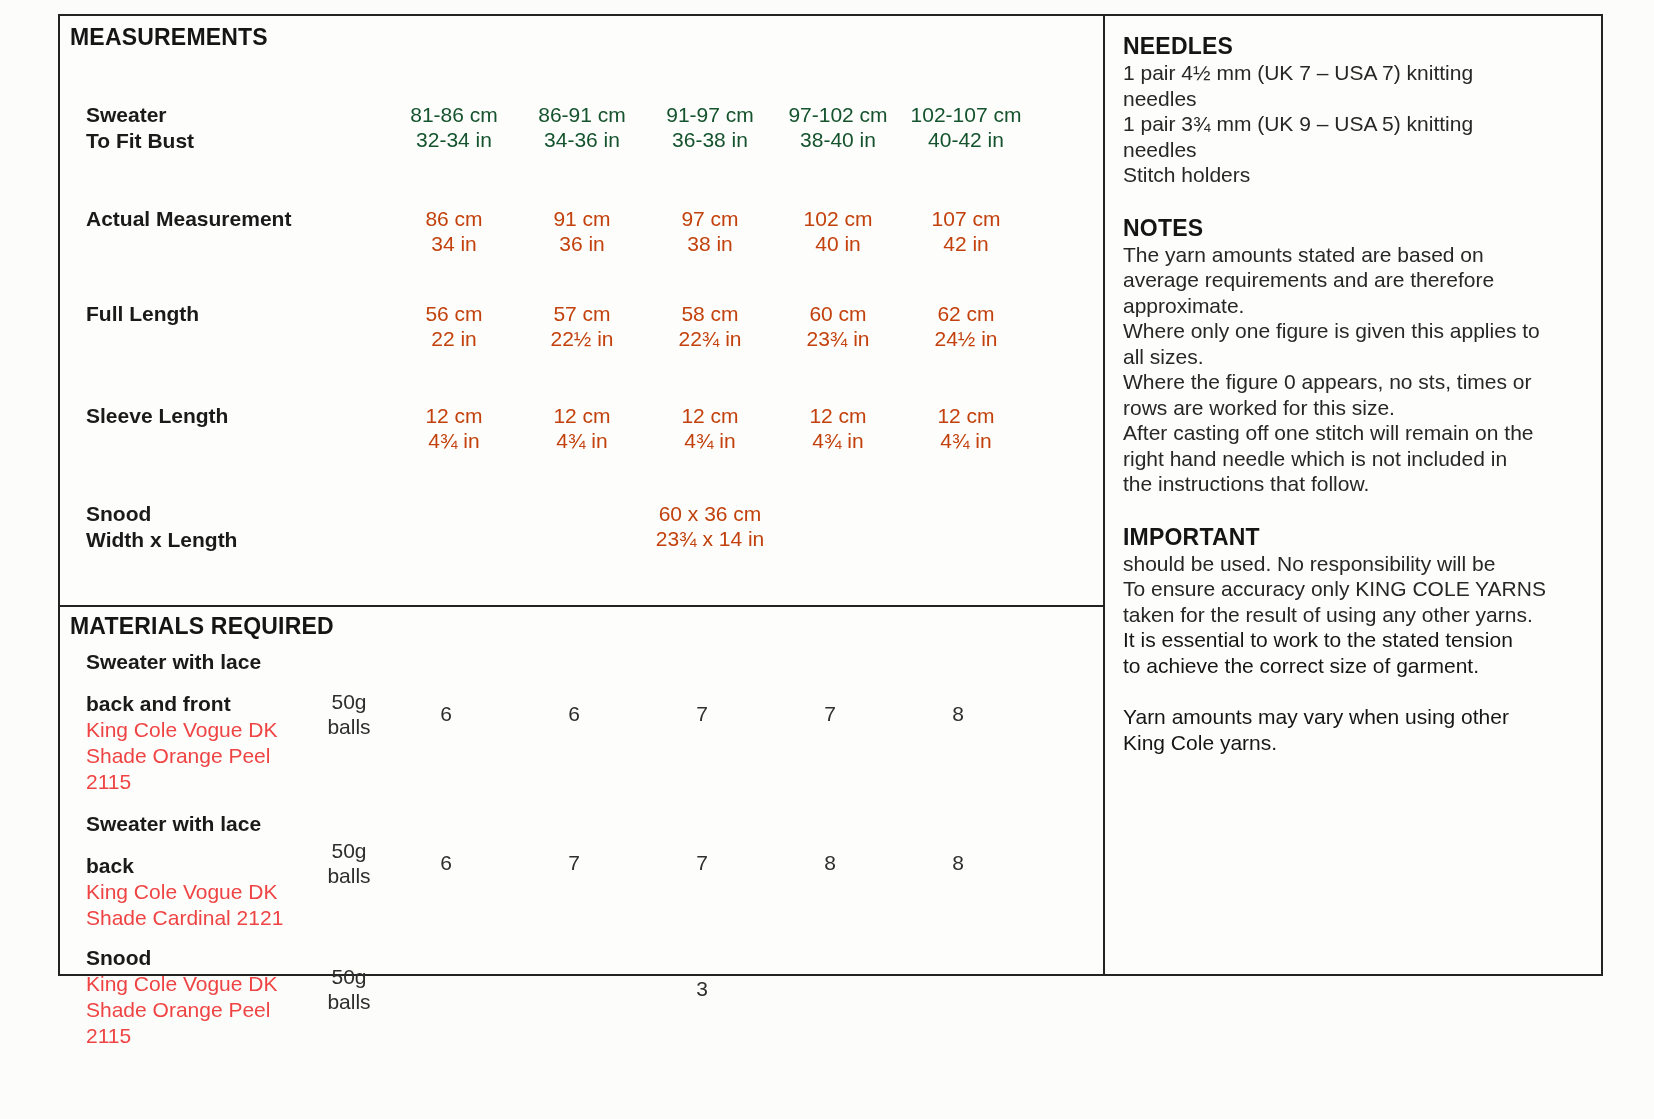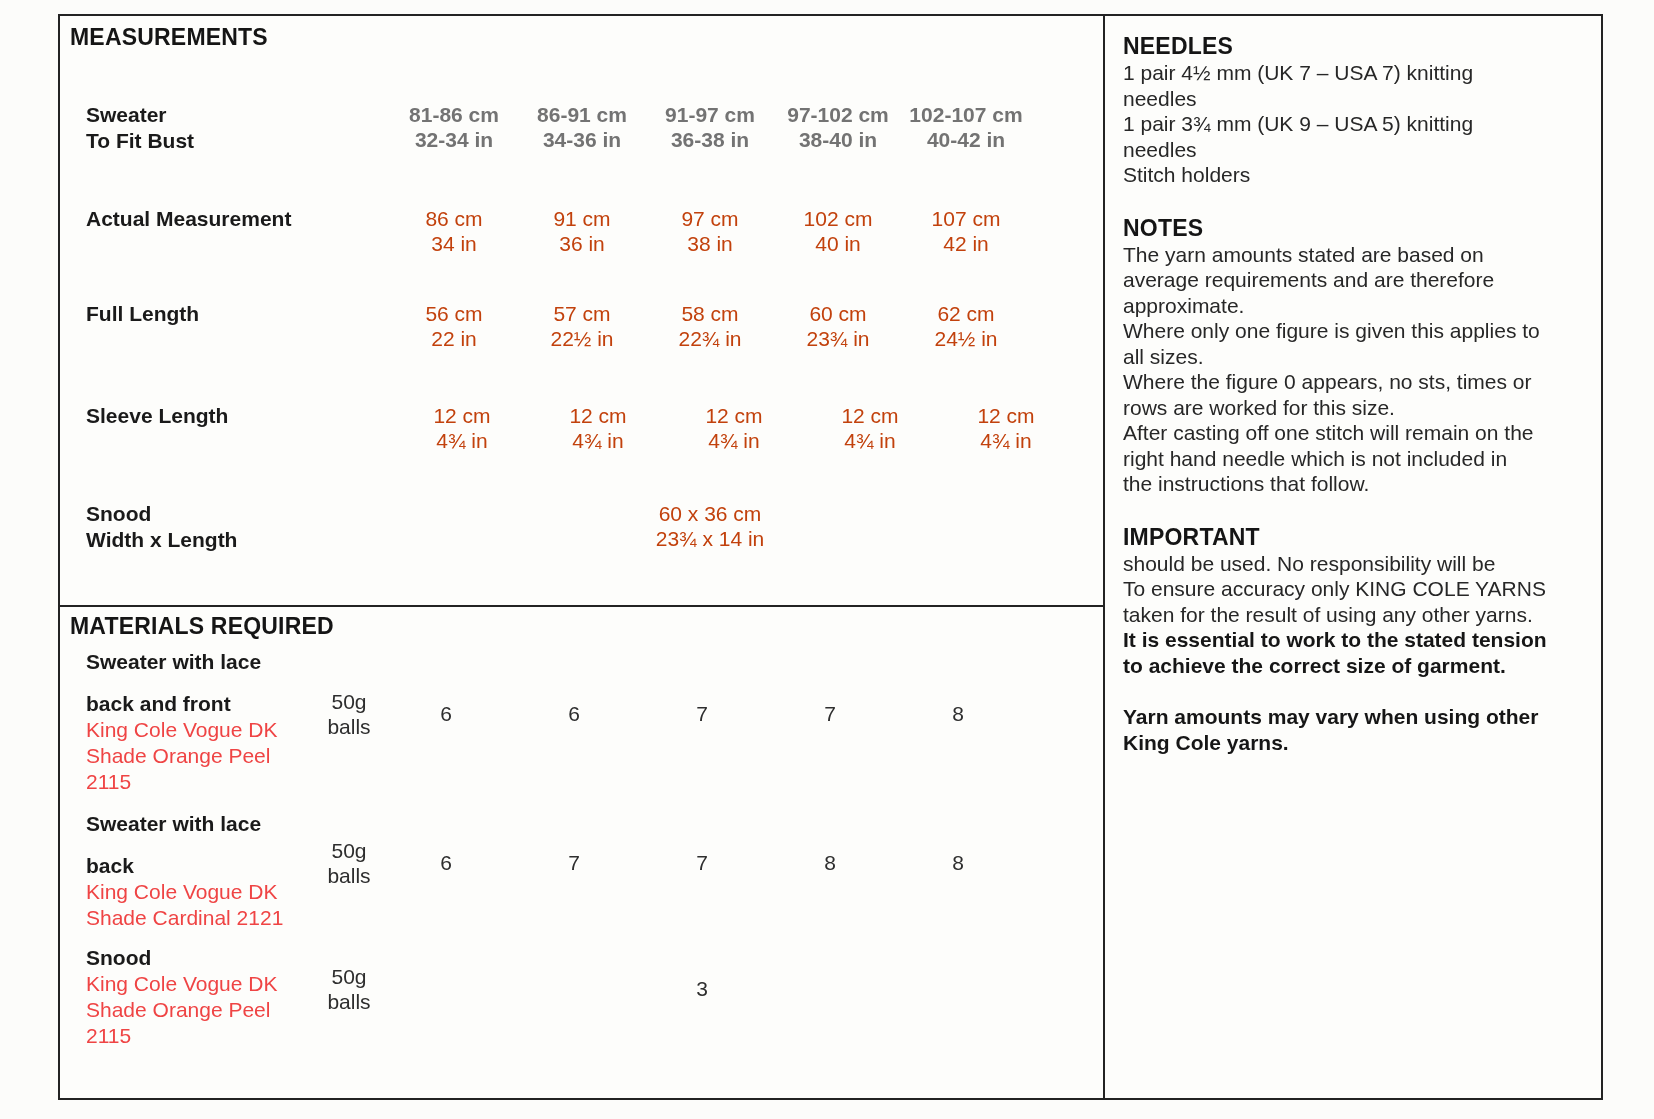"MEASUREMENTS" .sheet { height: 1086px -> 962px }
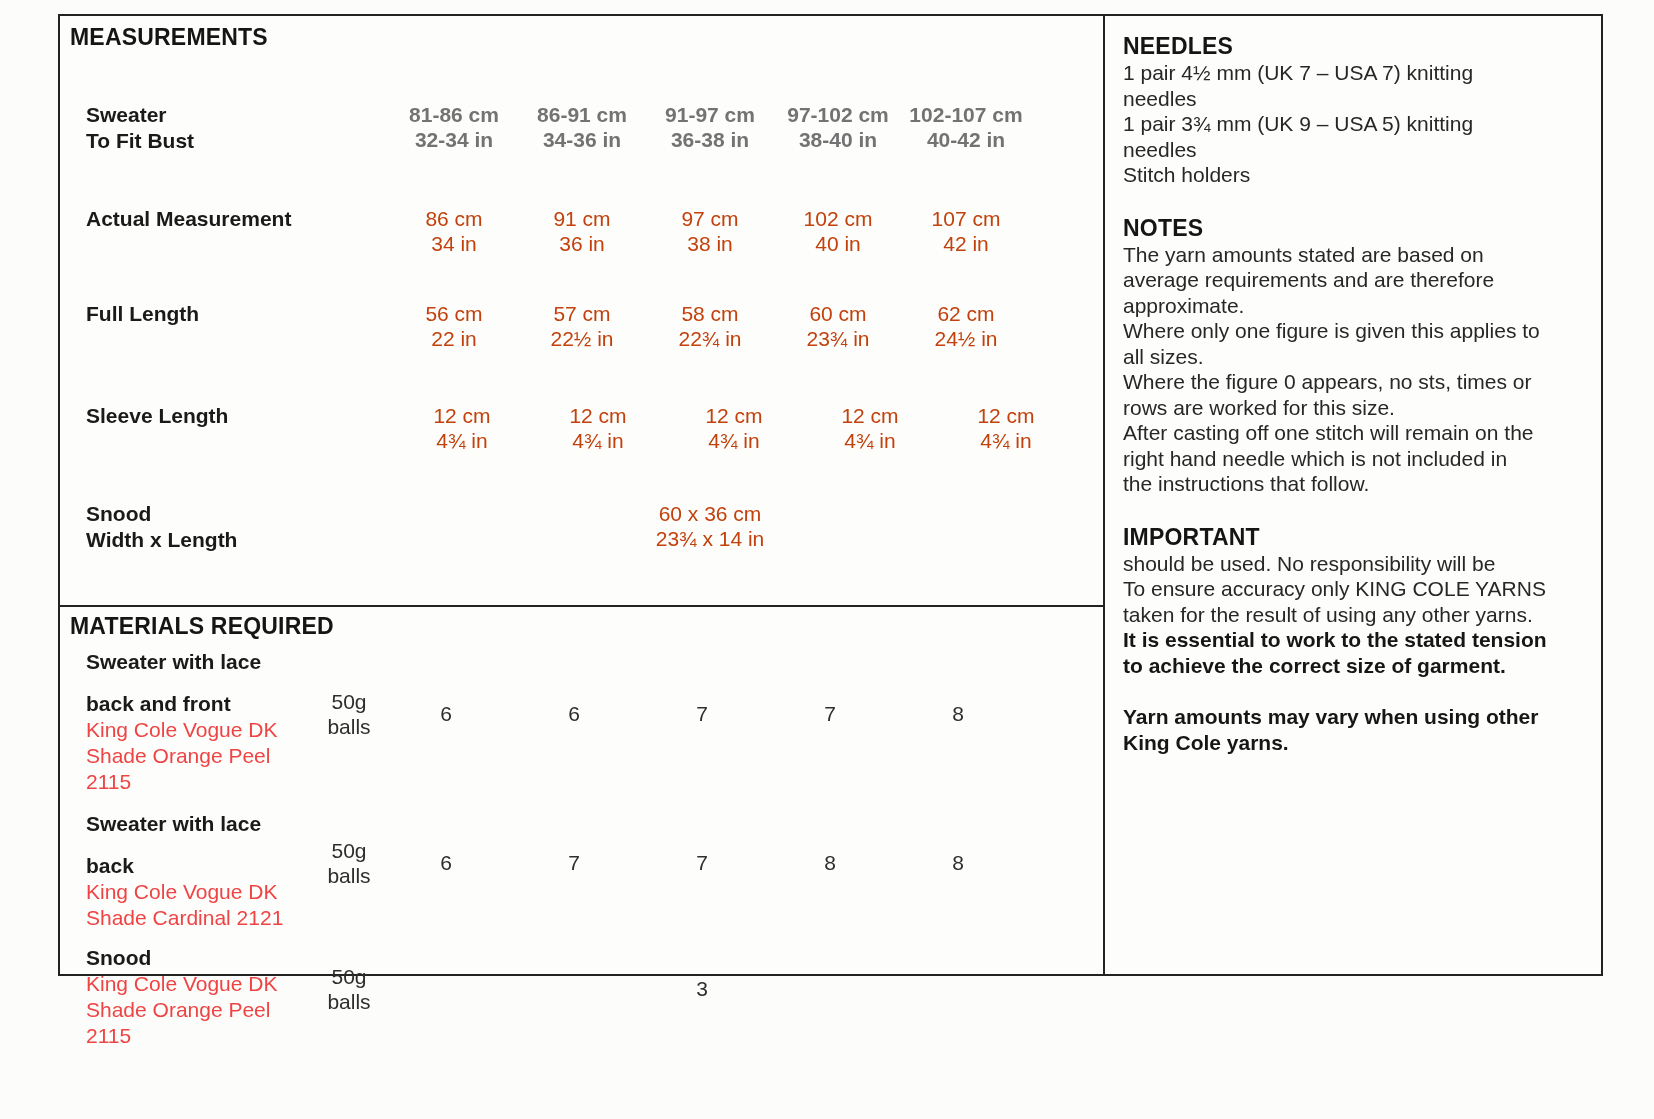"81-86 cm" .hdr .cell { color: #737373 -> #14532d; font-weight: bold -> normal }
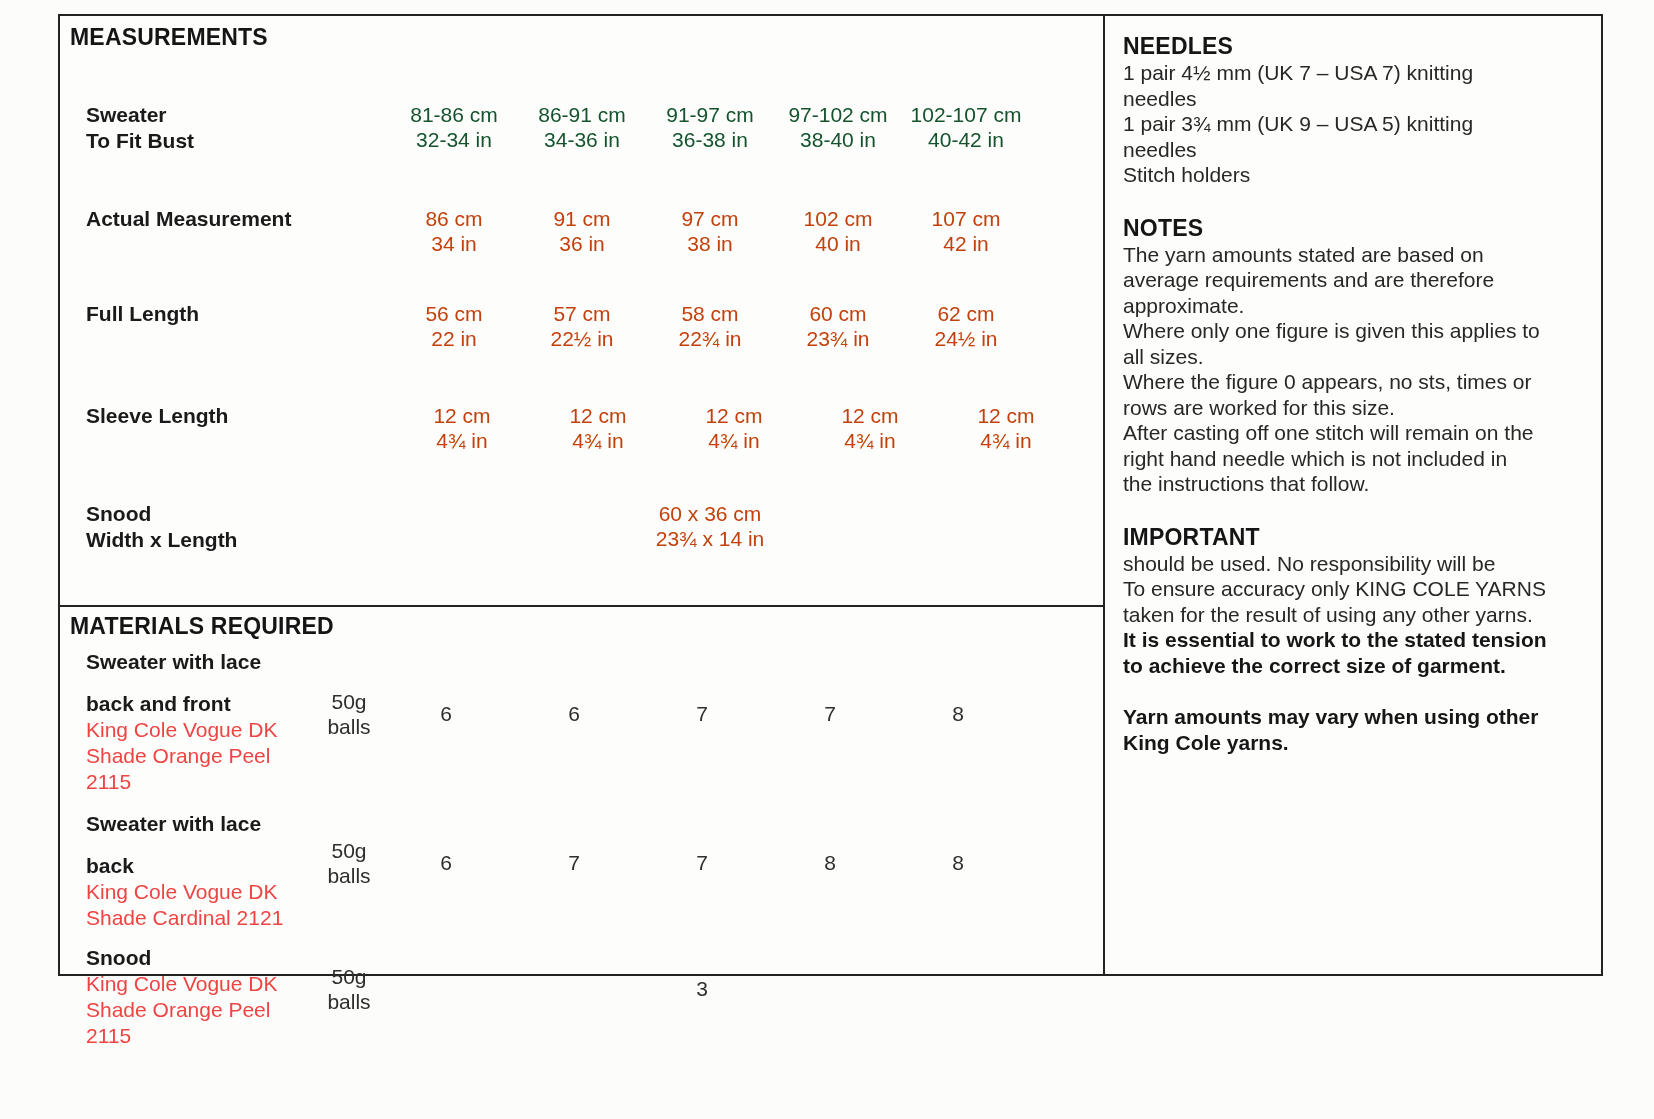"Sleeve Length" .row-sleeve { gap: 8px -> none }
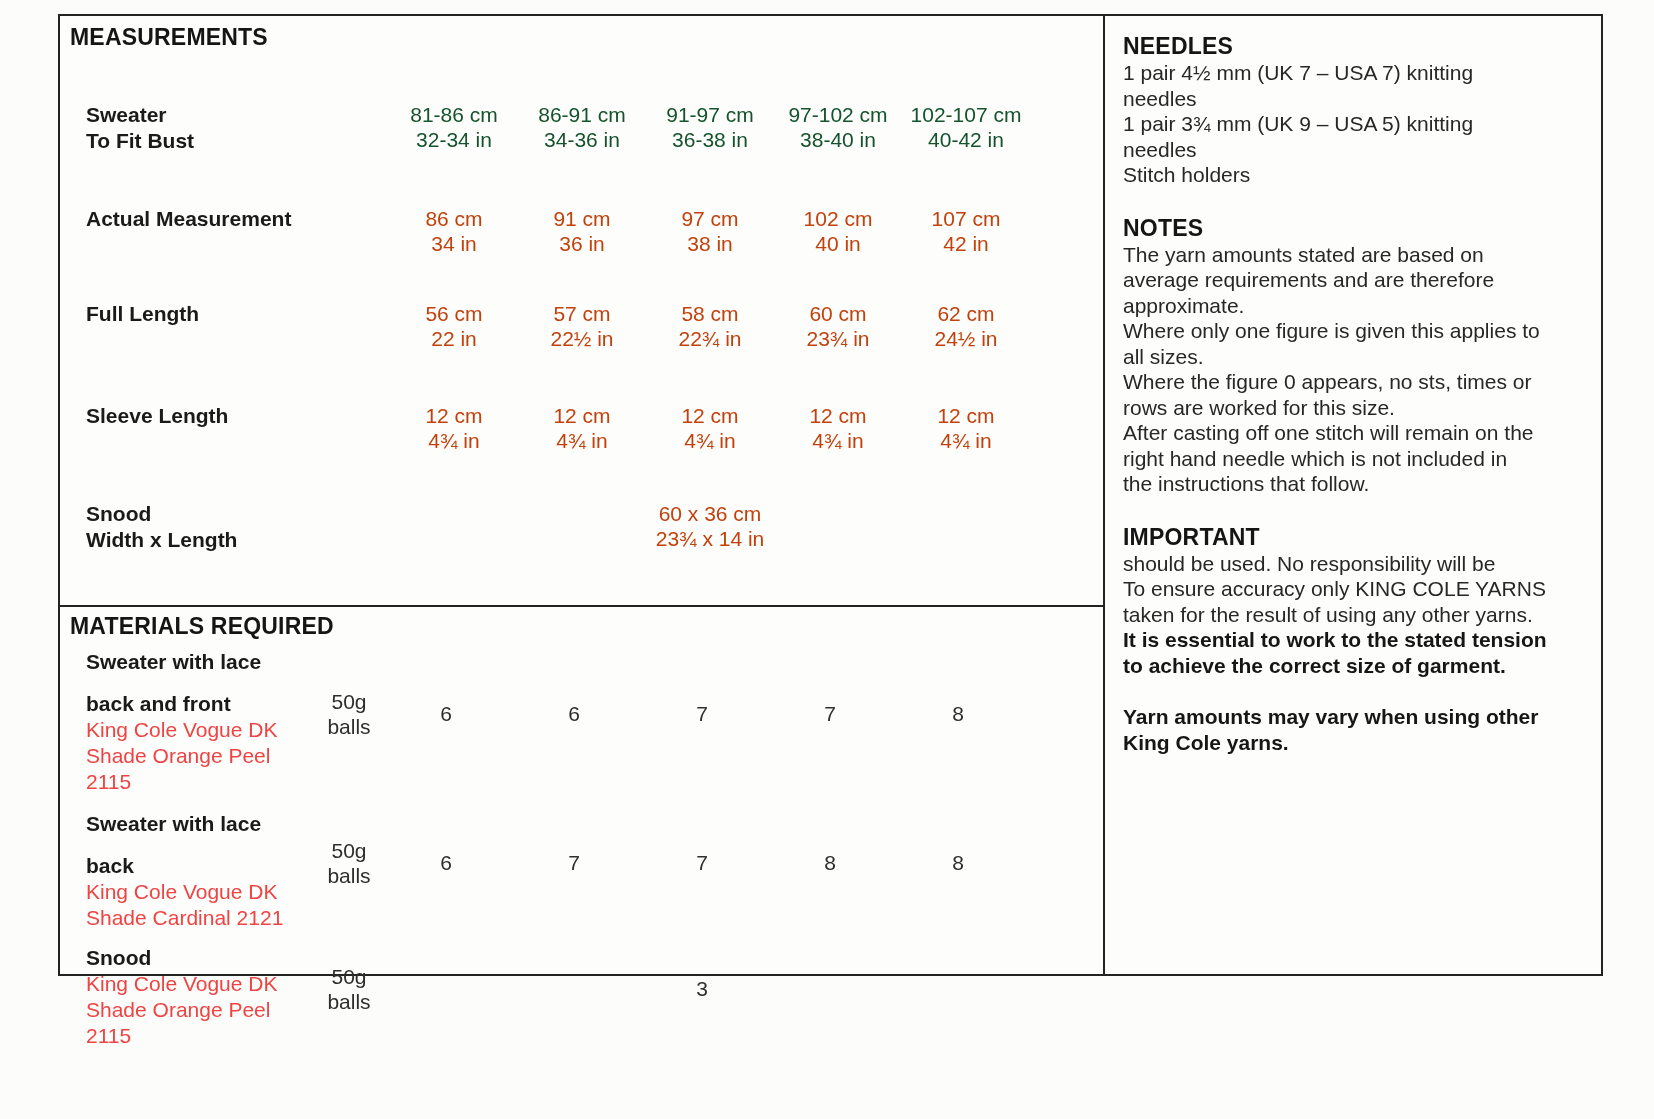"It is essential to work" .rp-lines.bold div { font-weight: bold -> normal }
